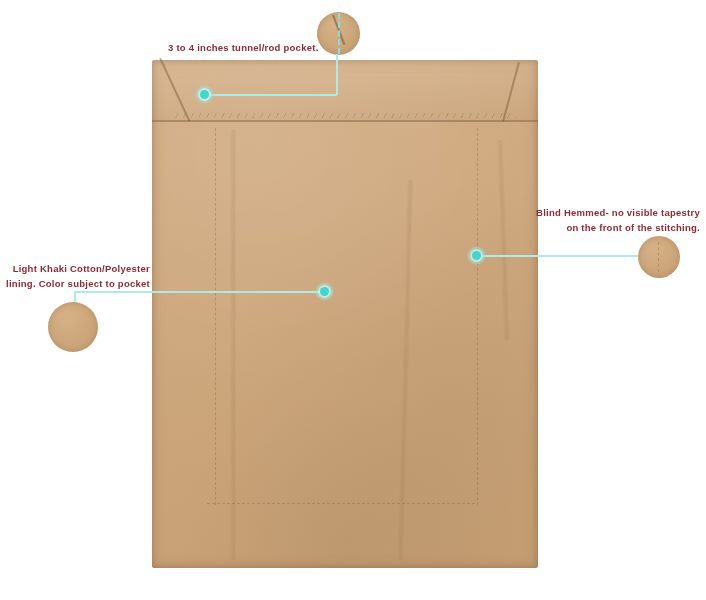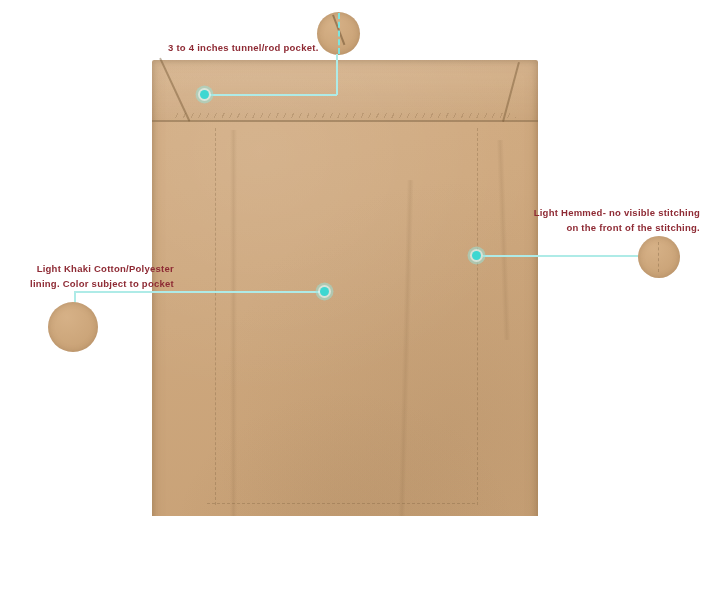"3 to 4 inches tunnel/rod" .stage { height: 516px -> 600px }
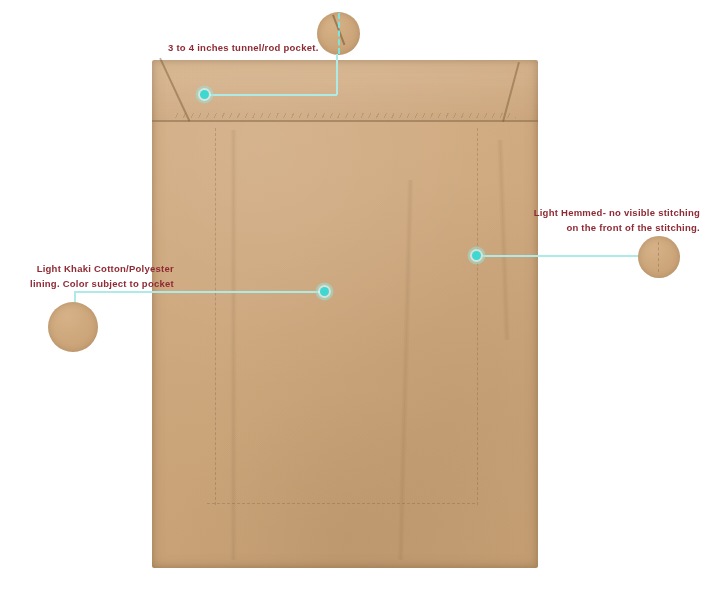"Light Hemmed- no visible stitching" div { text: Light Hemmed- no visible stitching -> Blind Hemmed- no visible tapestry }
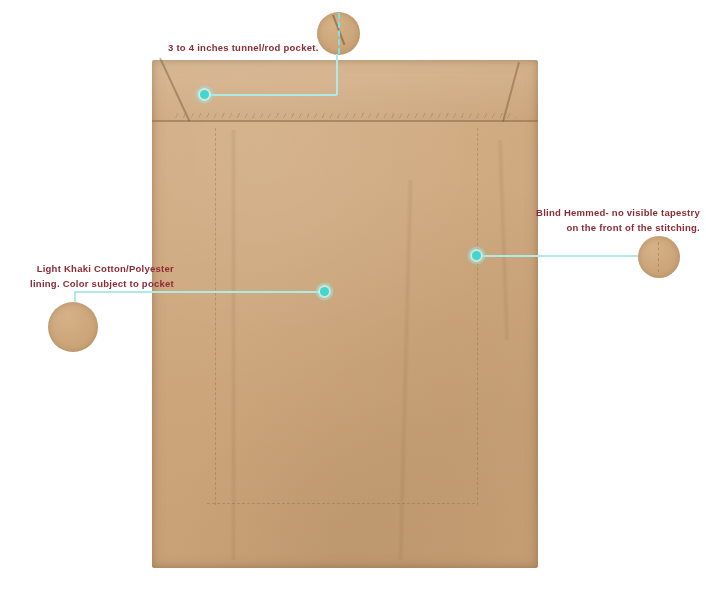"Light Khaki Cotton/Polyester" .note-left { margin-left: 24px -> none }
